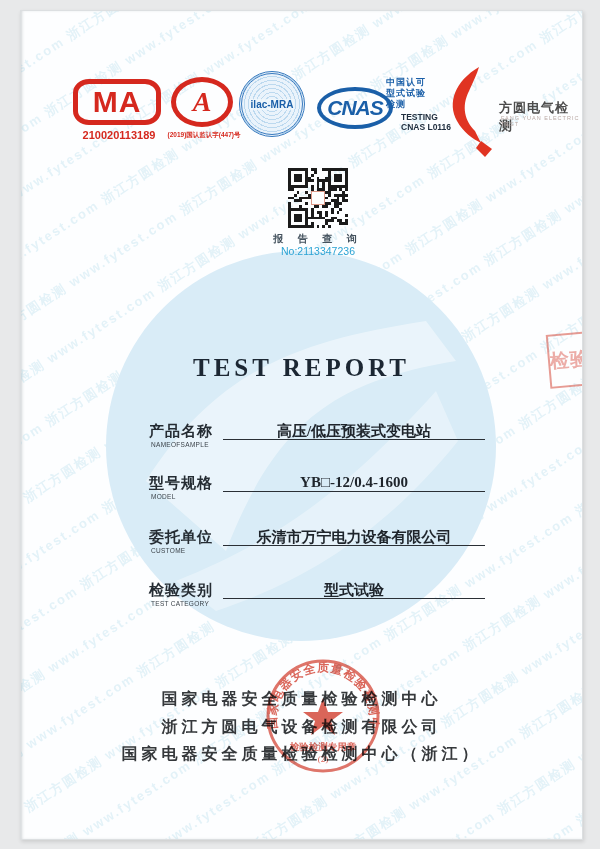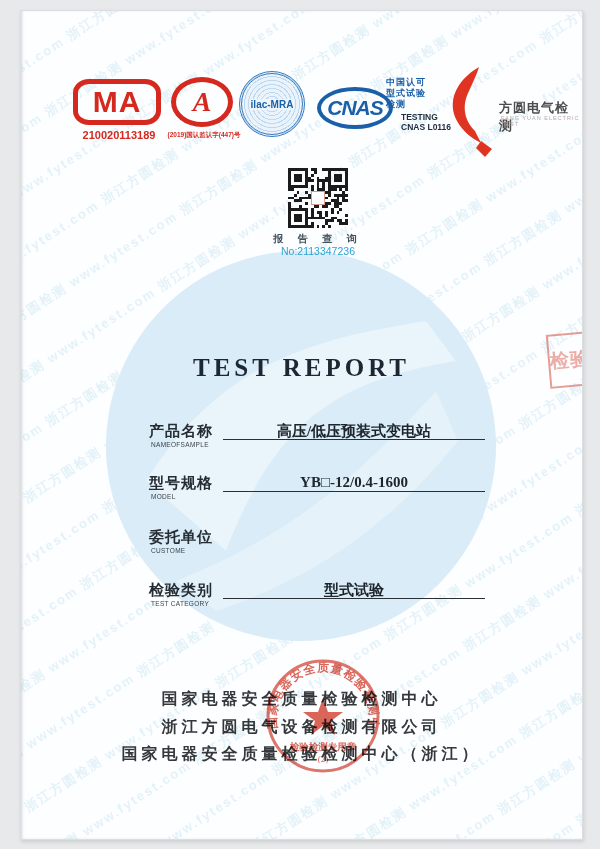"乐清市万宁电力设备有限公司" span.f-line { html: none -> <span>乐清市万宁电力设备有限公司</span> }
